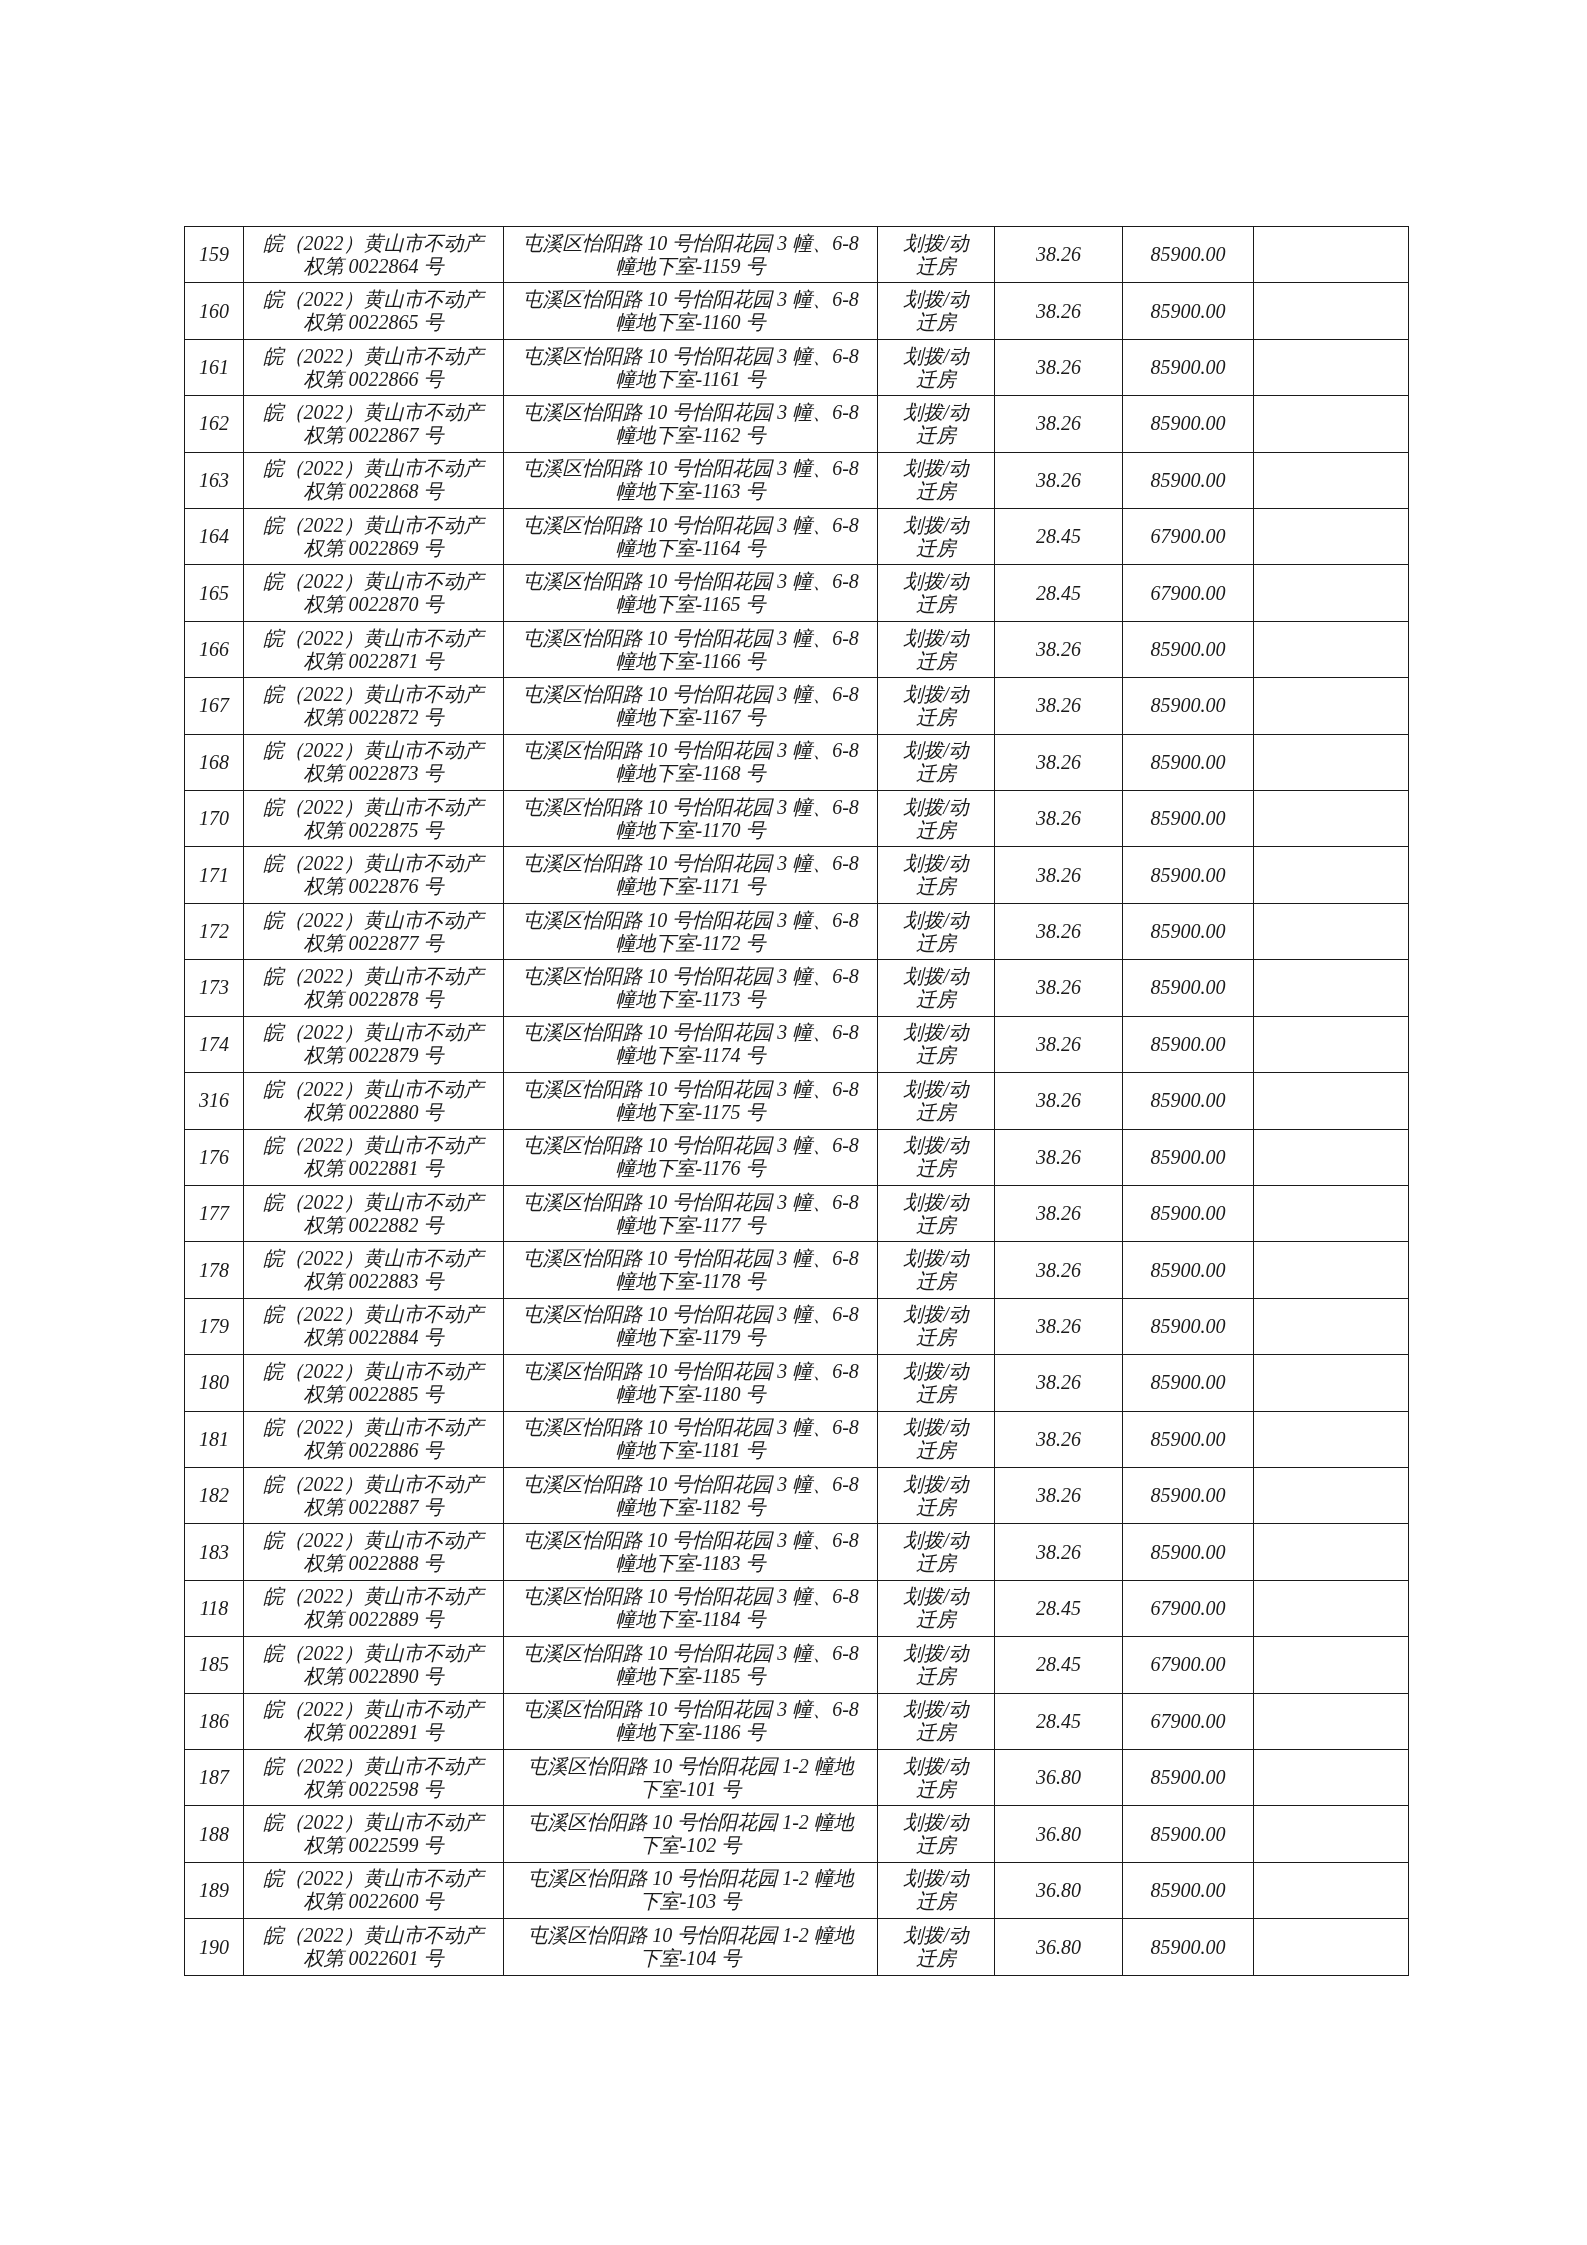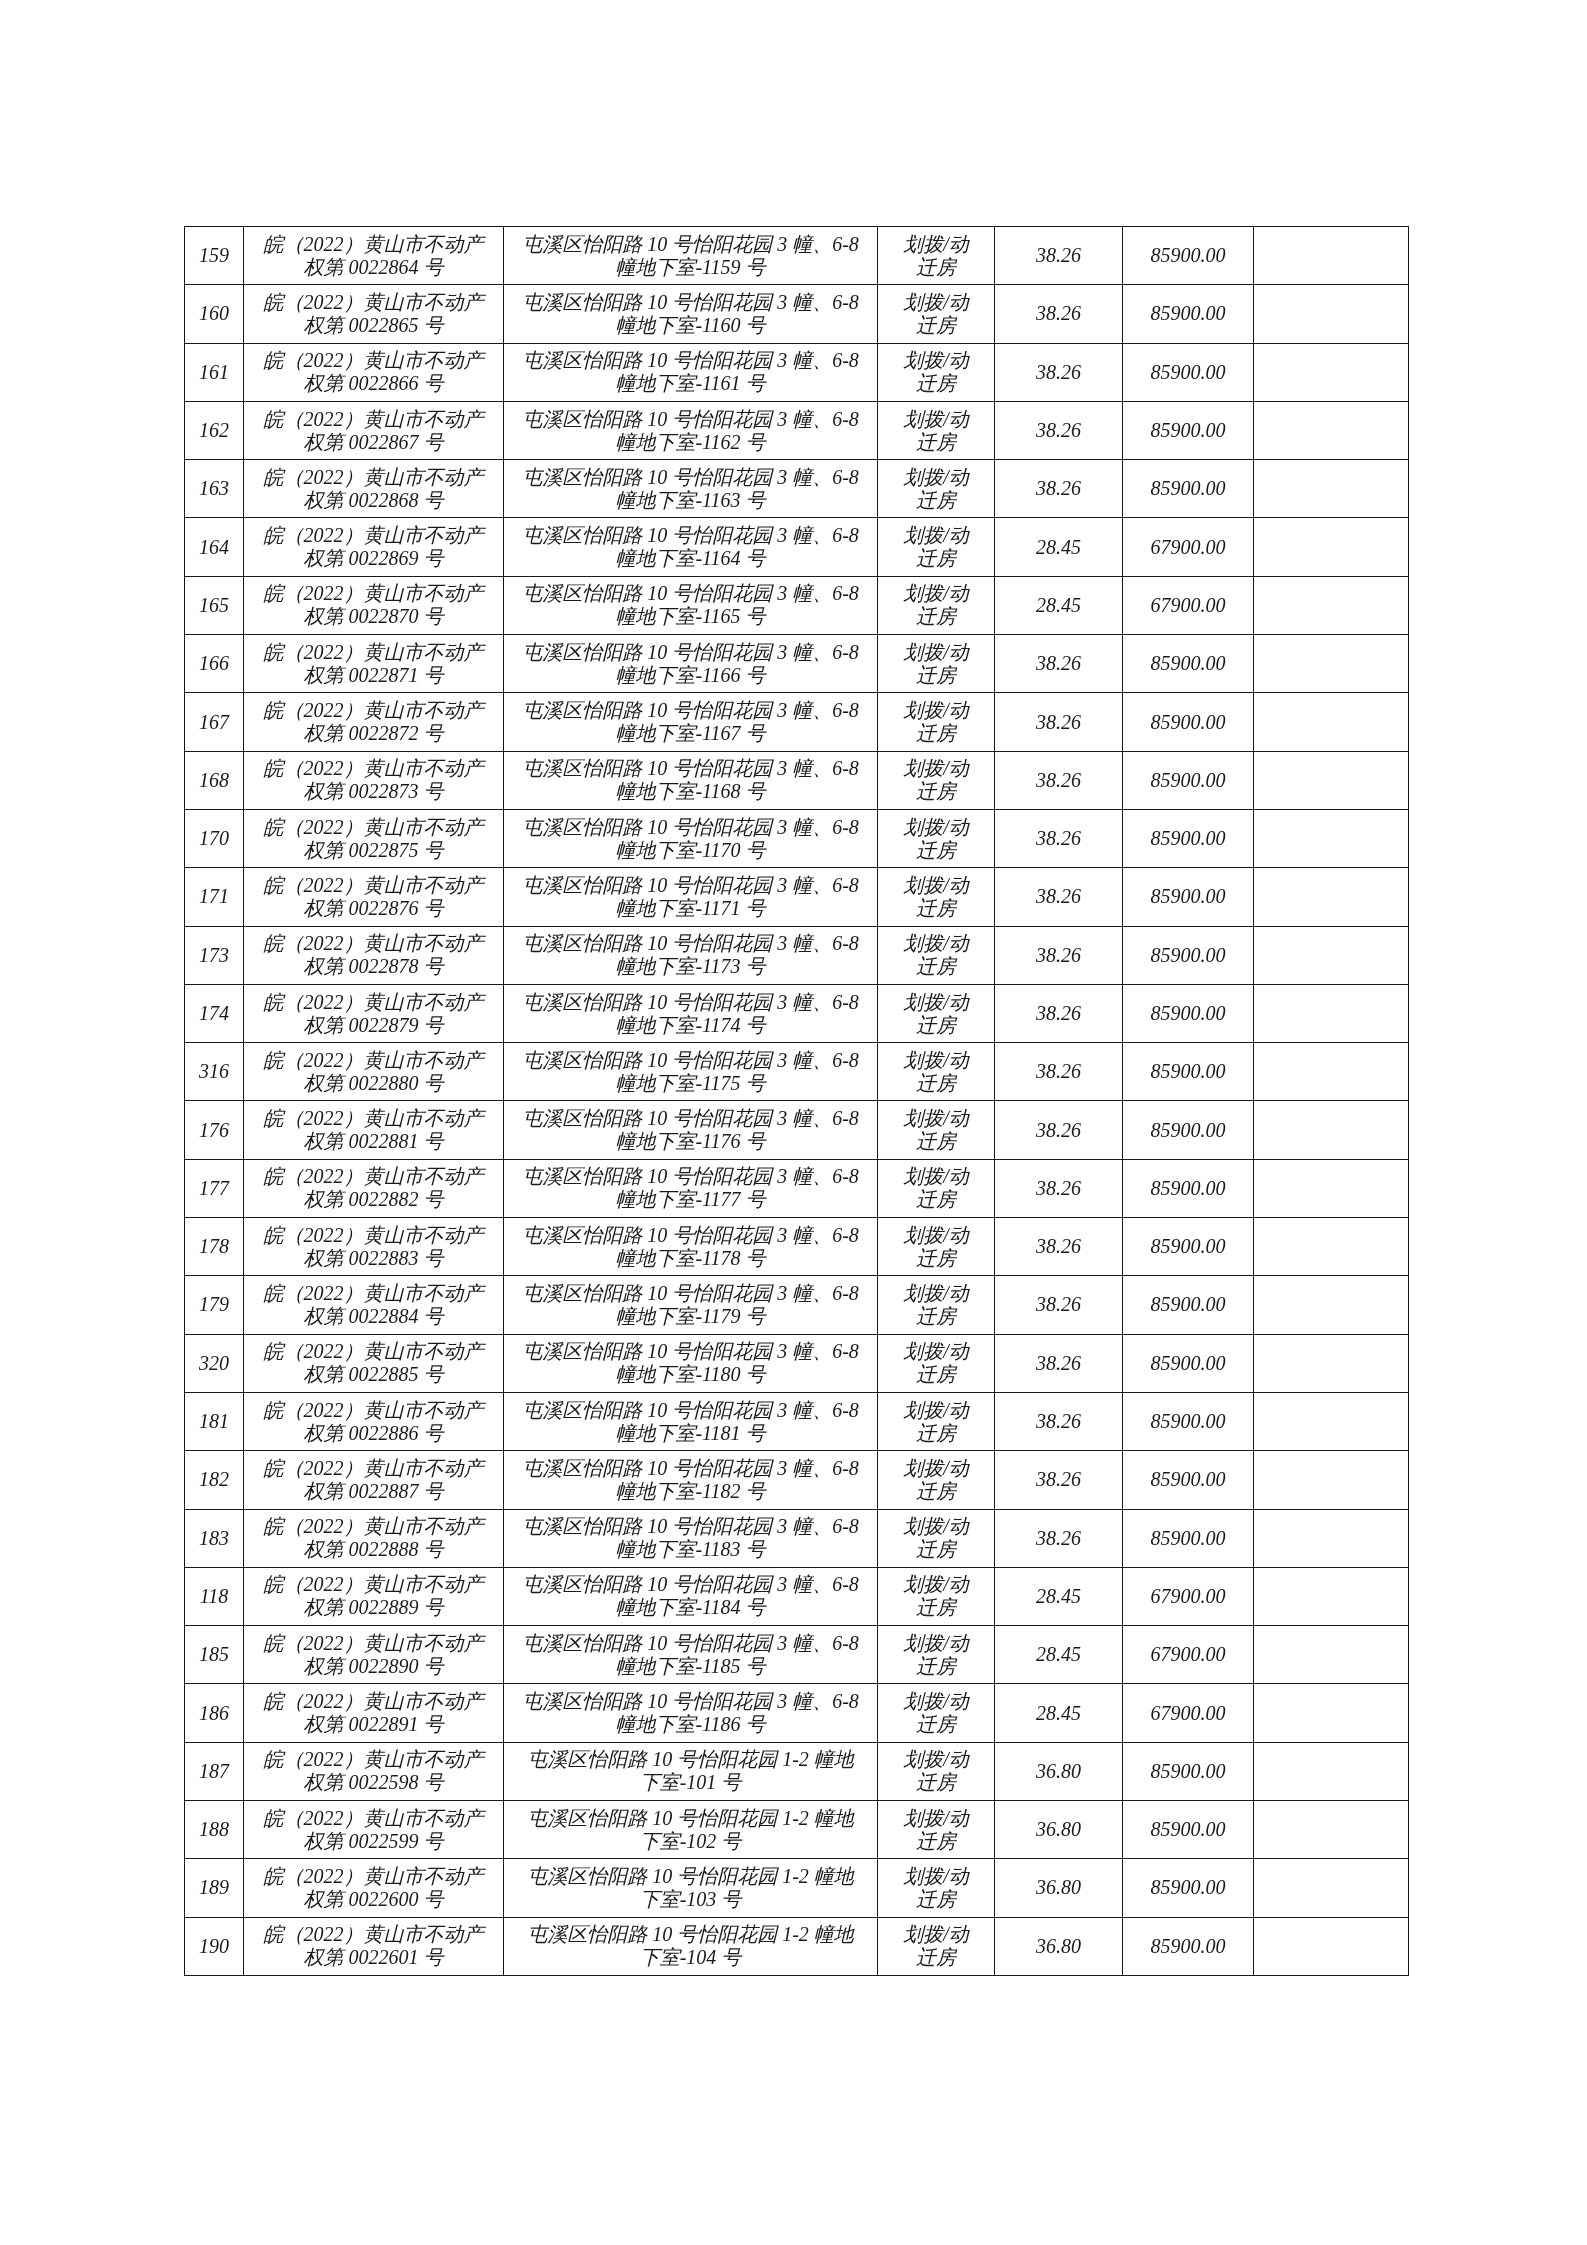"172" tr { html: none -> <tr> <td>172</td> <td>皖（2022）黄山市不动产 权第 0022877 号</td> <td>屯溪区怡阳路 10 号怡阳花园 3 幢、6-8 幢地下室-1172 号</td> <td>划拨/动 迁房</td> <td>38.26</td> <td>85900.00</td> <td></td> </tr> }
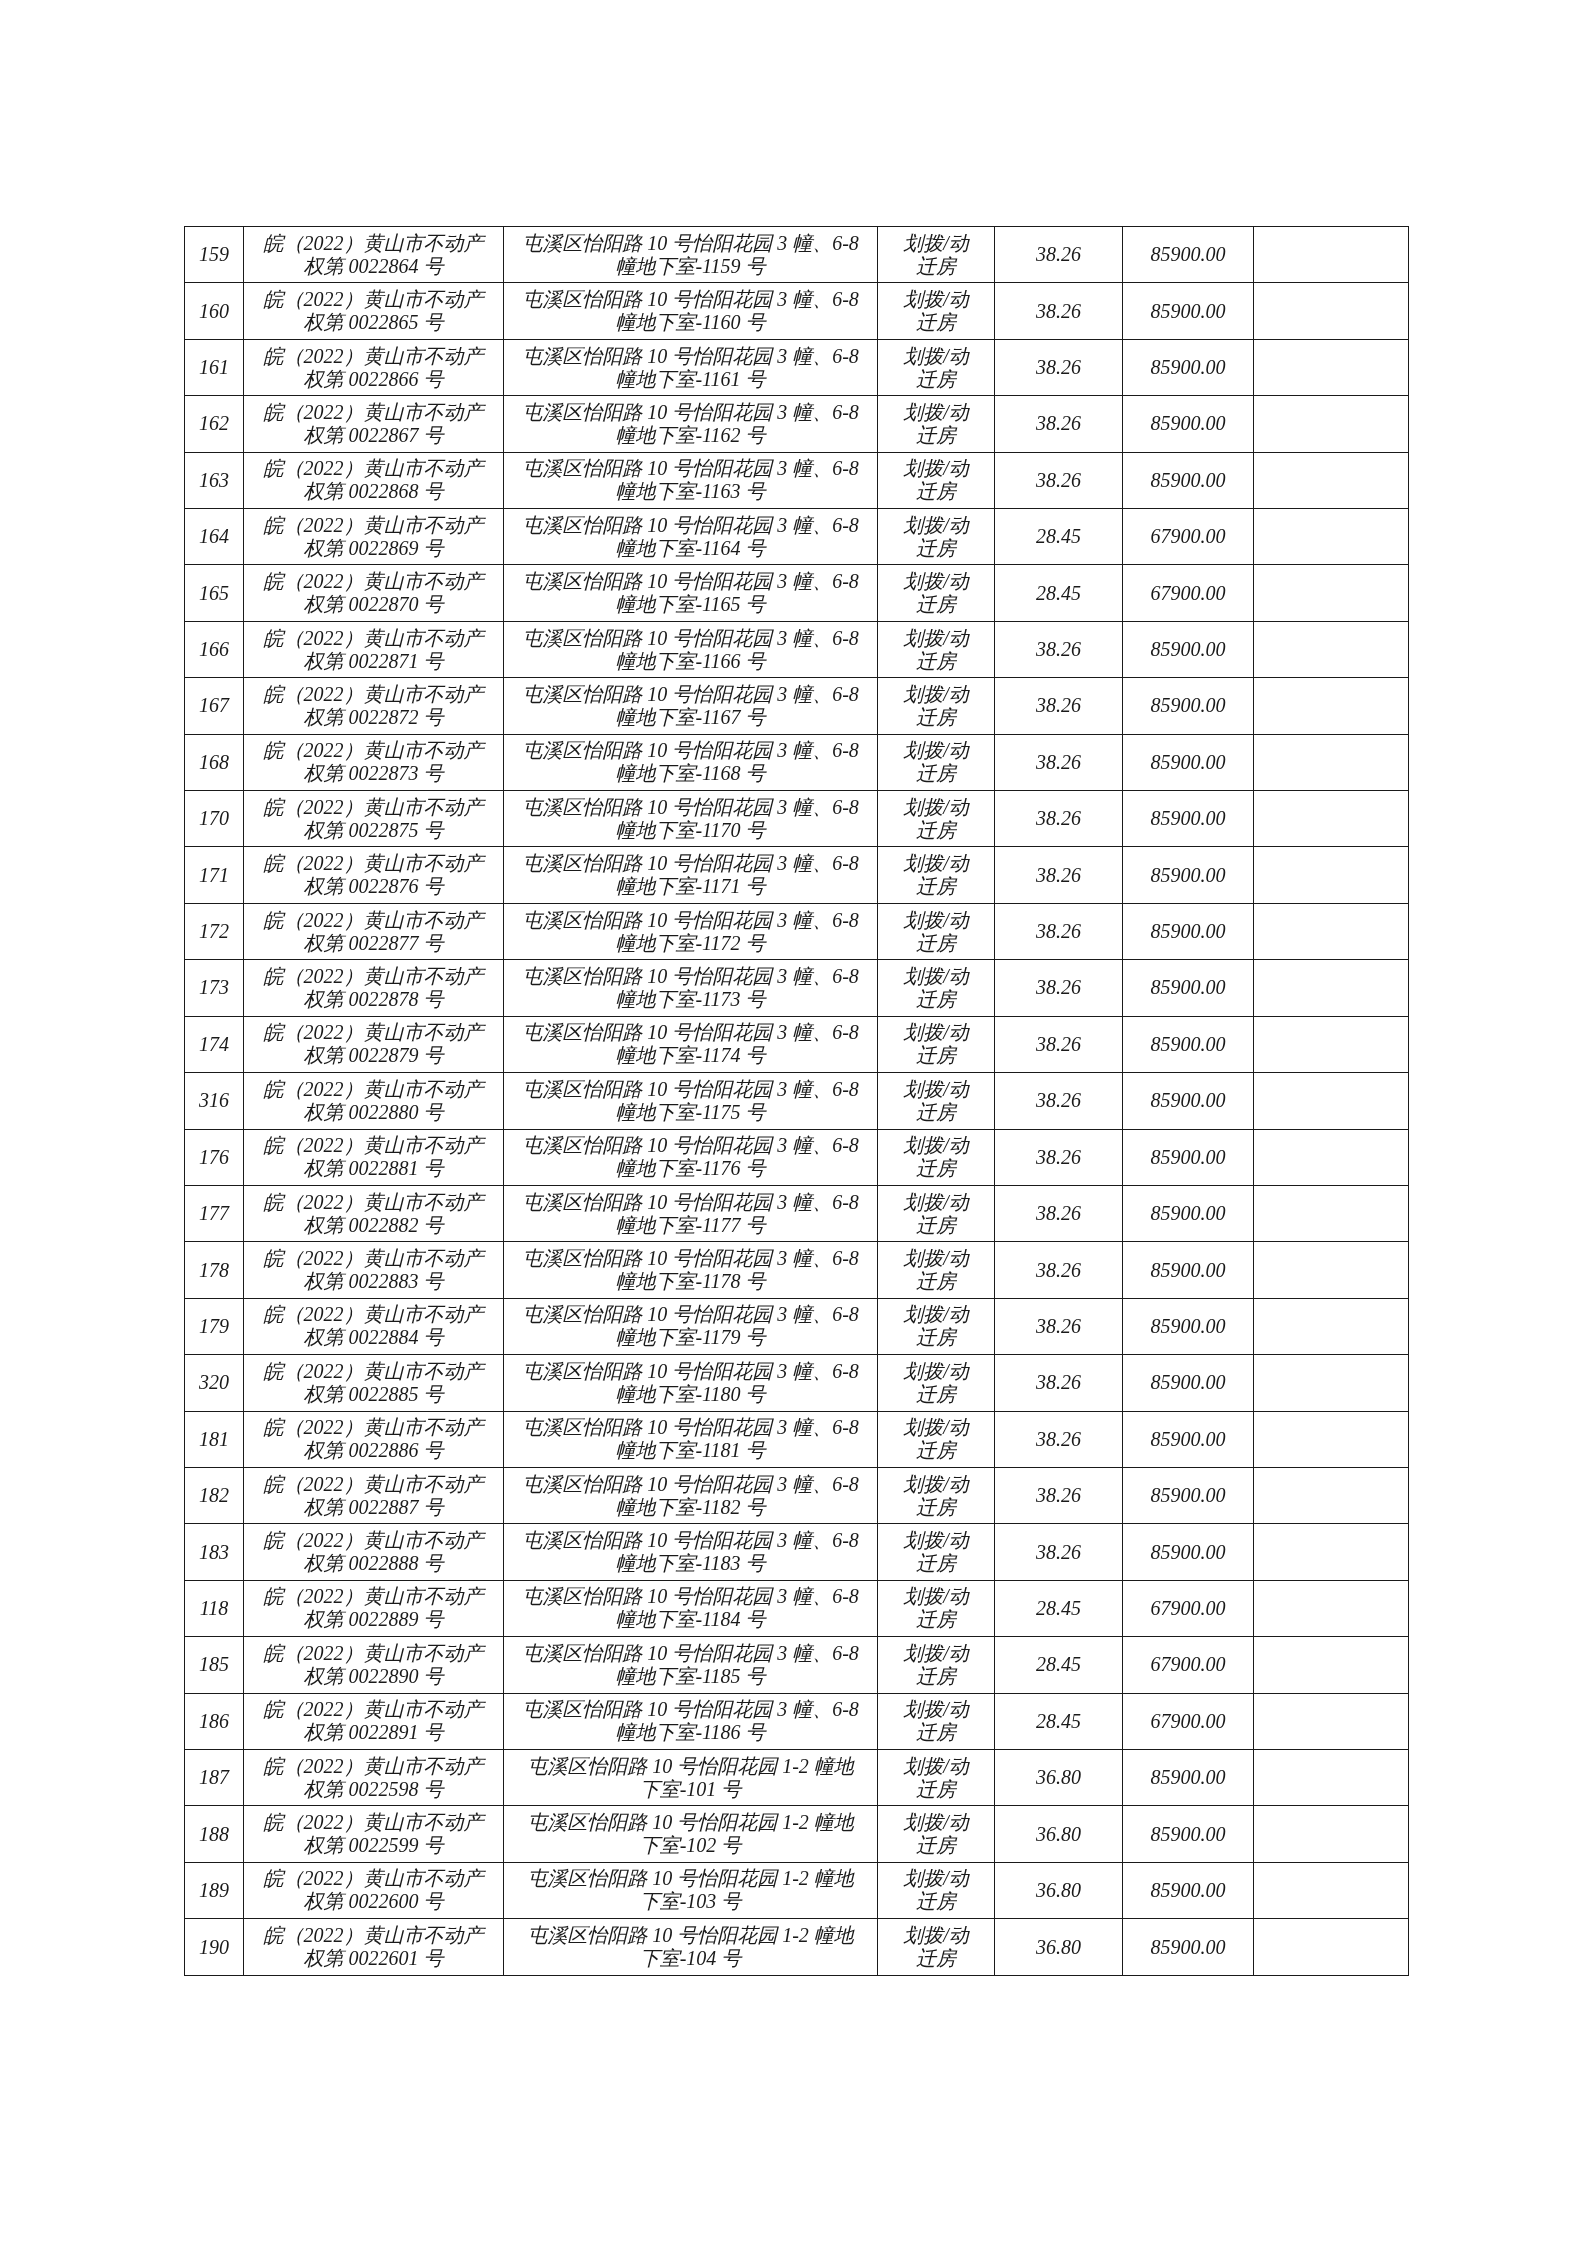"320" td { text: 320 -> 180 }
